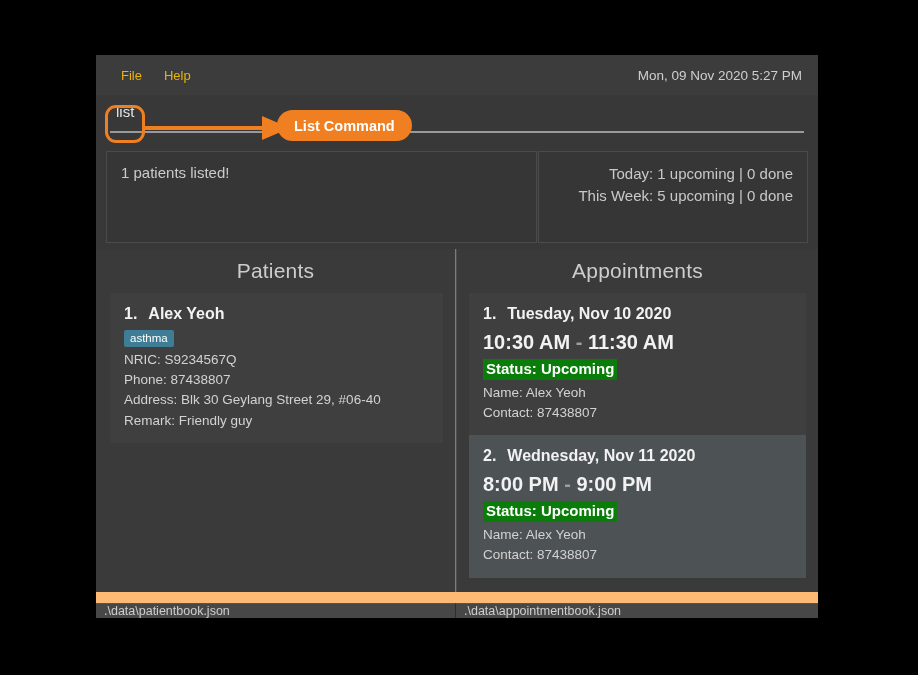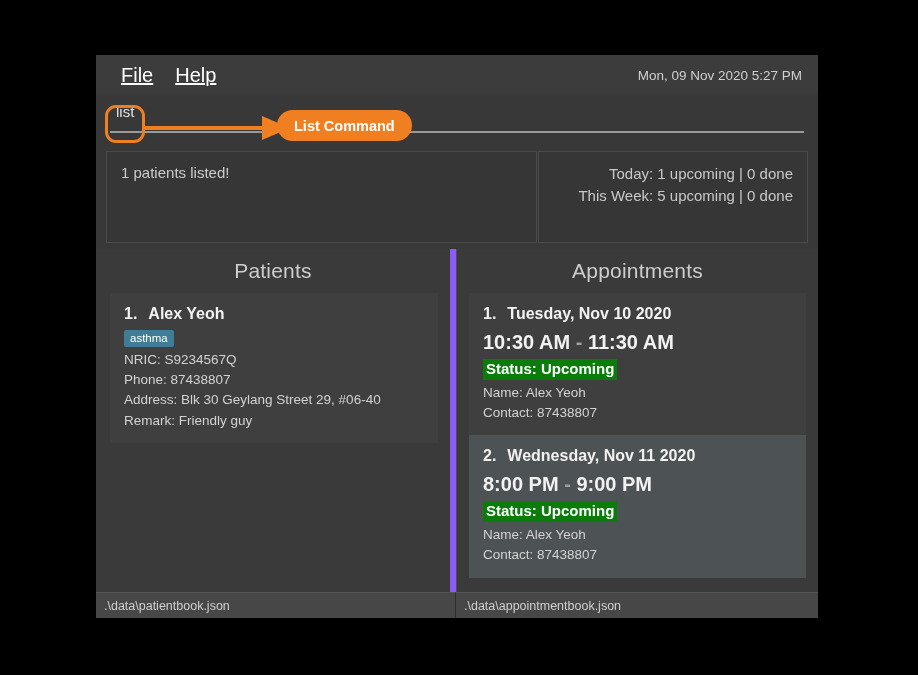"File" .menu-item { color: #ffffff -> #eab308; font-size: 20px -> 13px; text-decoration: underline -> none }
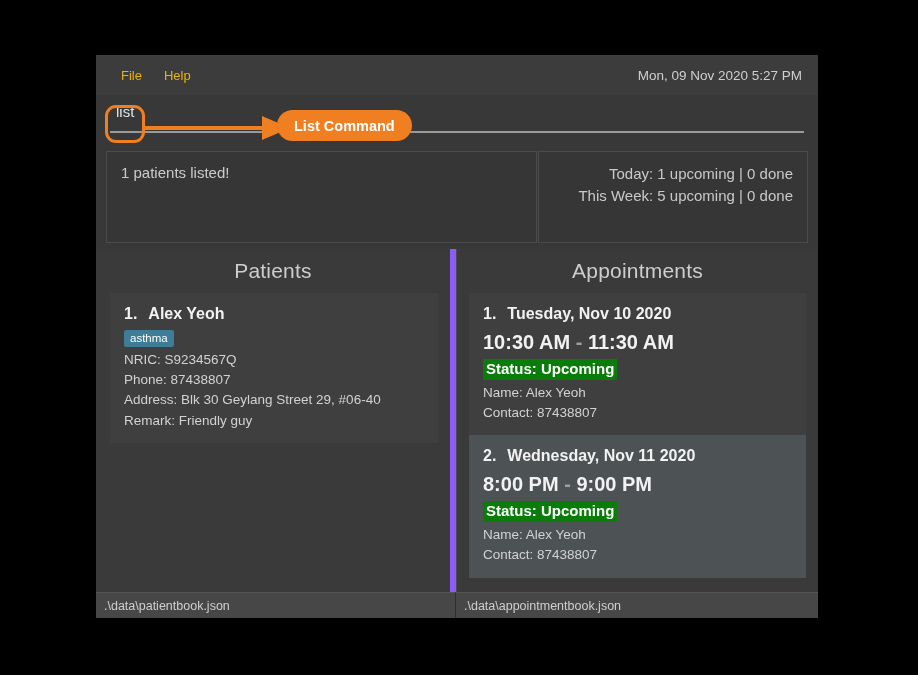"Patients" .panel.left { border-right: 6px solid #8b5cf6 -> 1px solid #8b5cf6 }
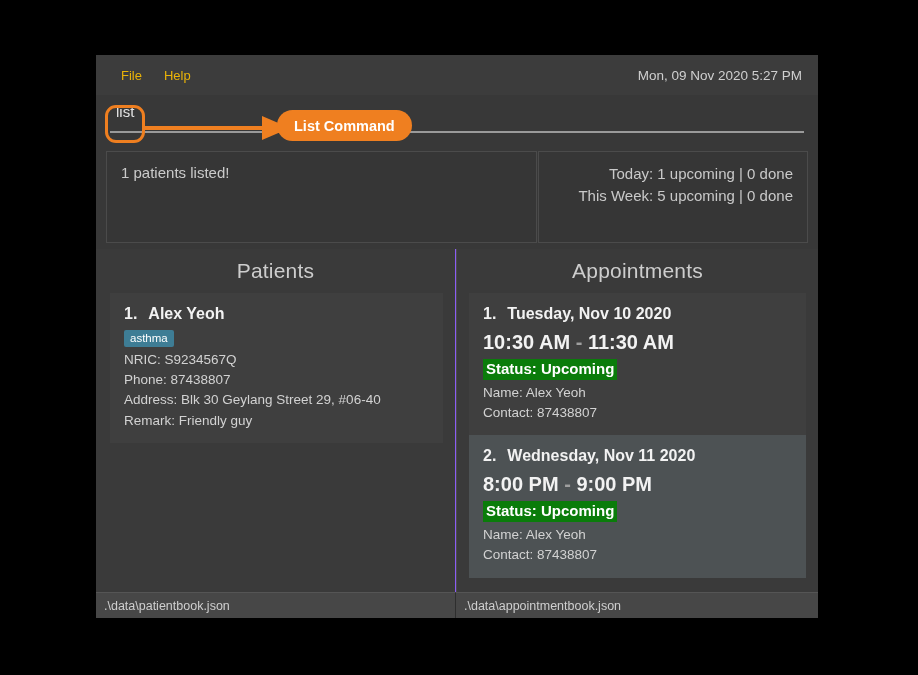".\data\patientbook.json" .footer { align-items: none -> flex-end; background: #1d4ed8 -> #fdba74 }
